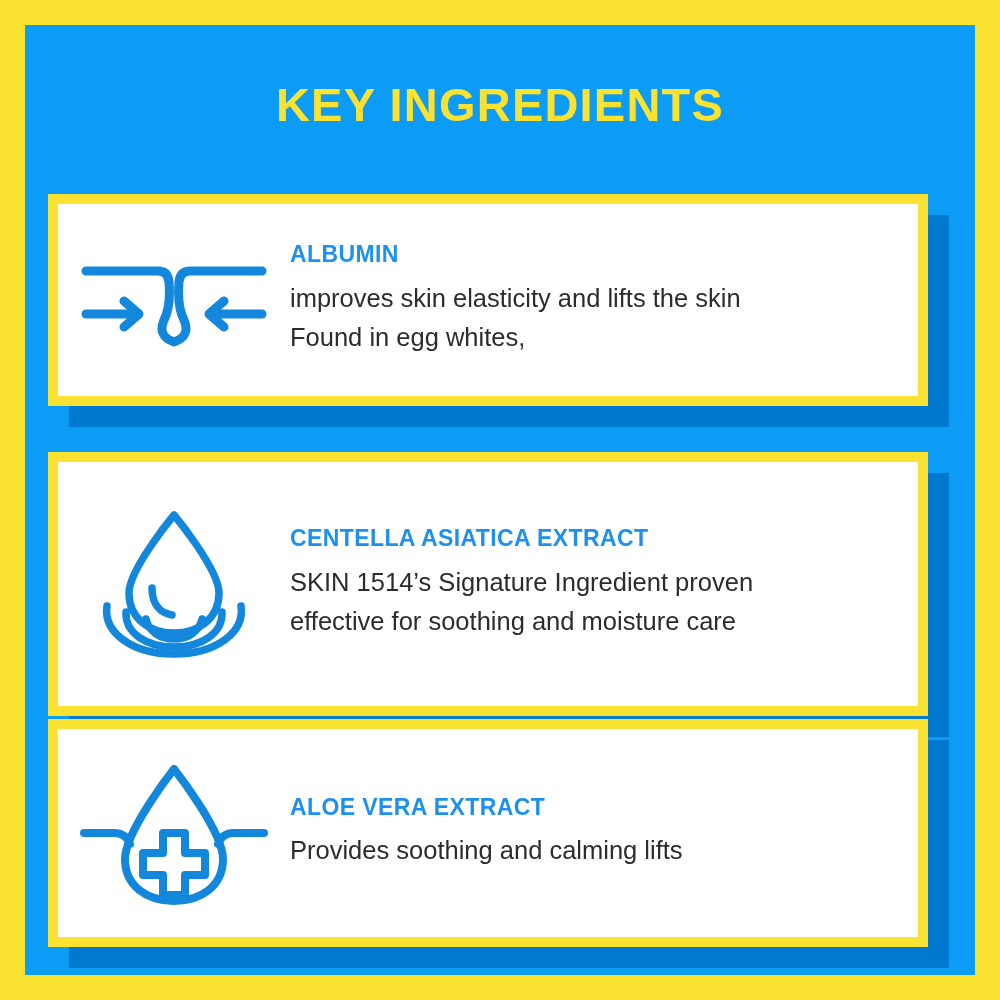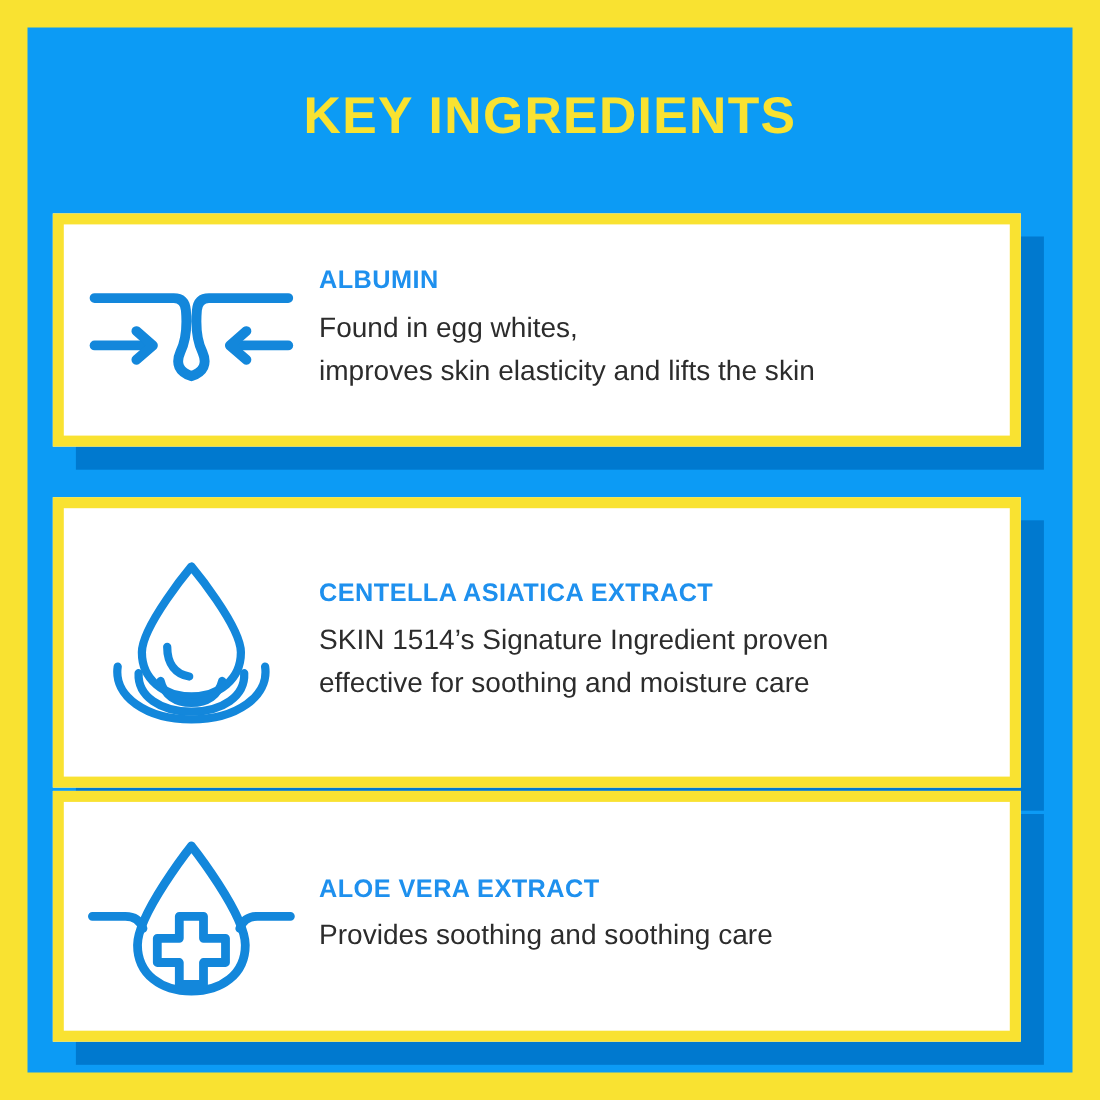"Found in egg whites," span.line { order: before "improves skin elasticity and lifts" -> after "improves skin elasticity and lifts" }
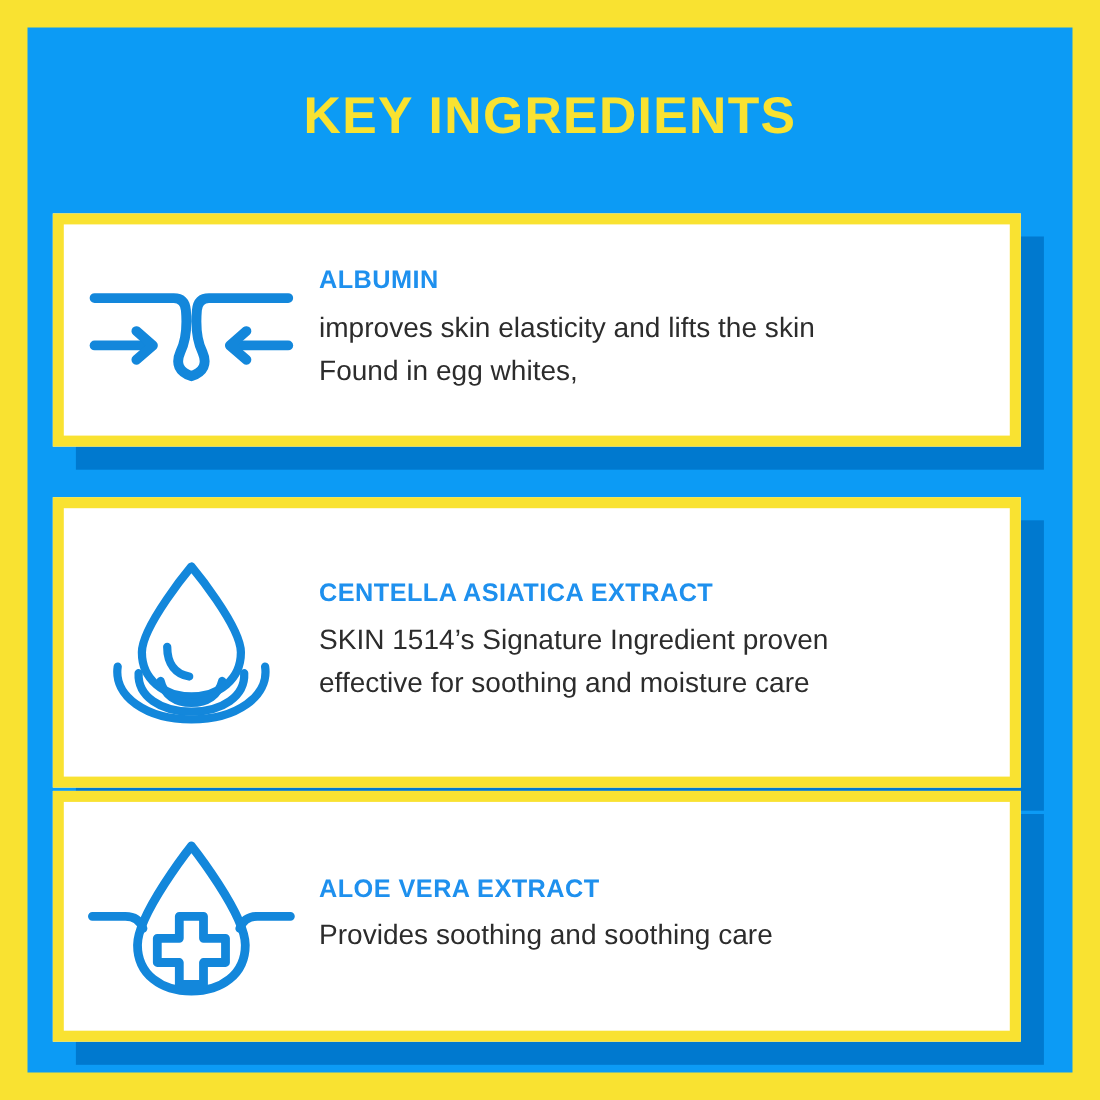"Provides soothing and soothing care" span.line { text: soothing care -> calming lifts }
